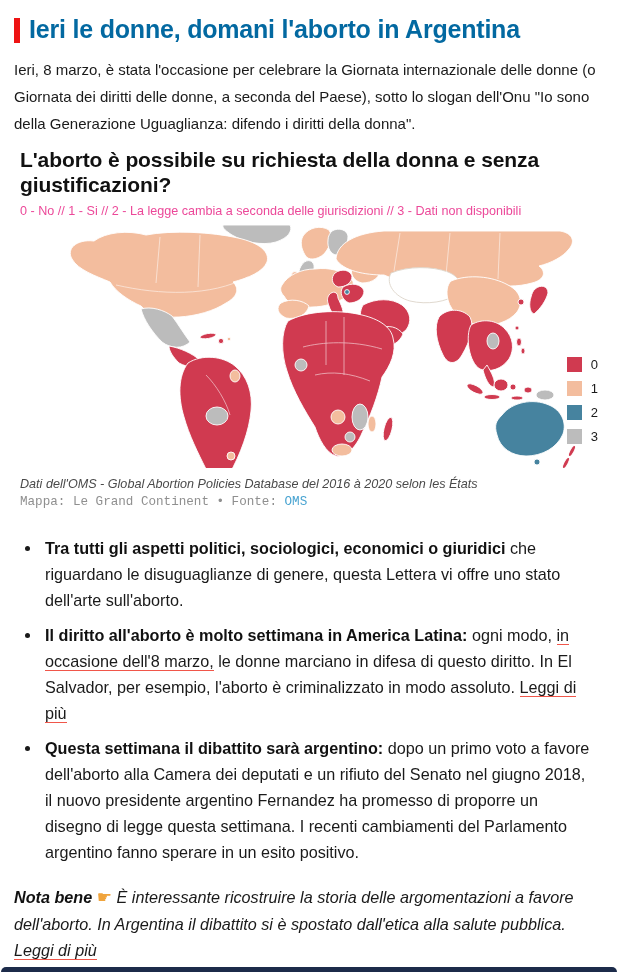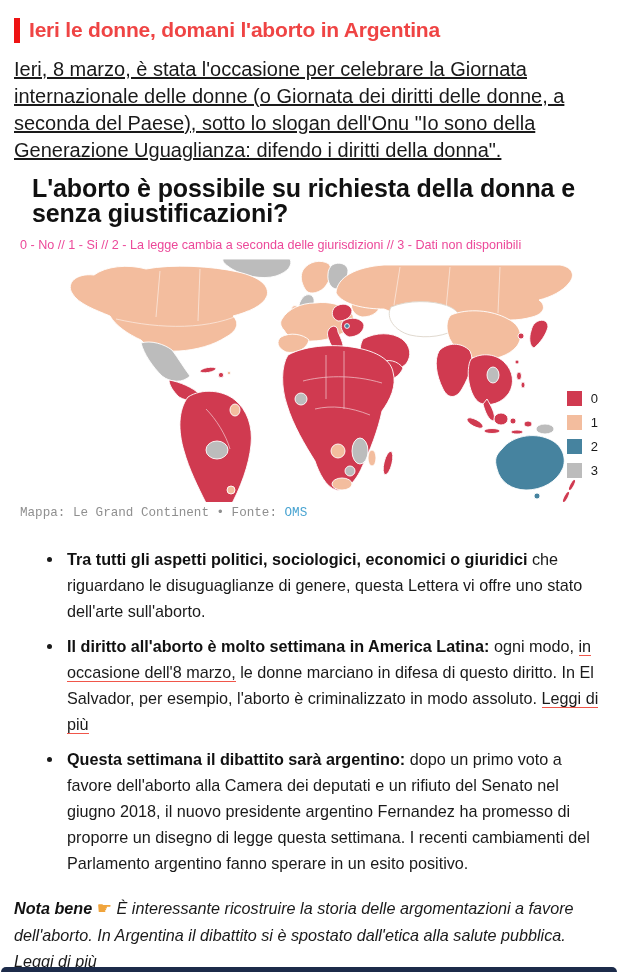"Ieri le donne, domani l'aborto" h1 { color: #ef4444 -> #0369a1; font-size: 21px -> 25px }
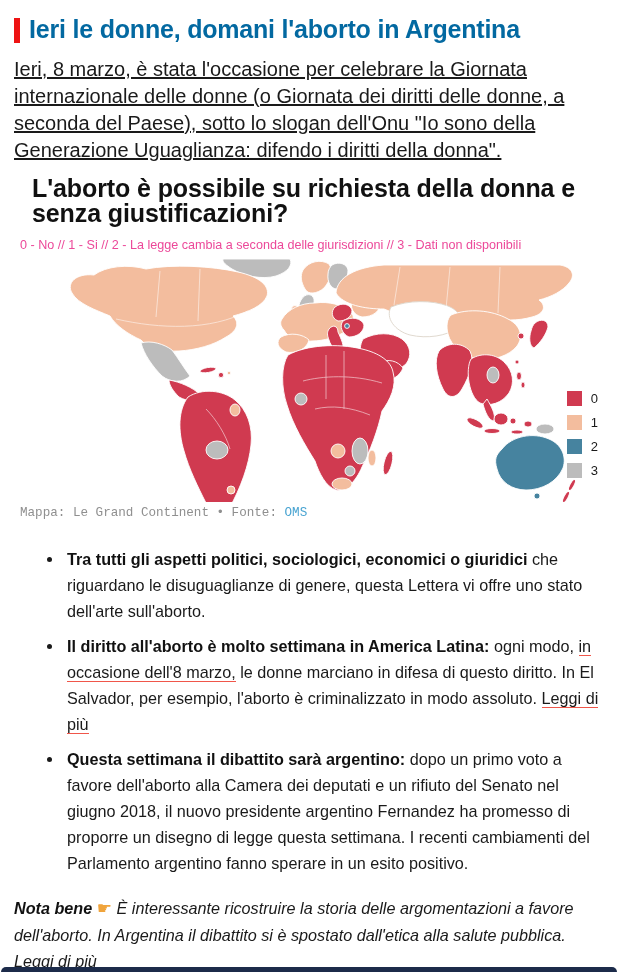"Ieri, 8 marzo, è stata" .intro { font-size: 20px -> 15px; text-decoration: underline -> none }
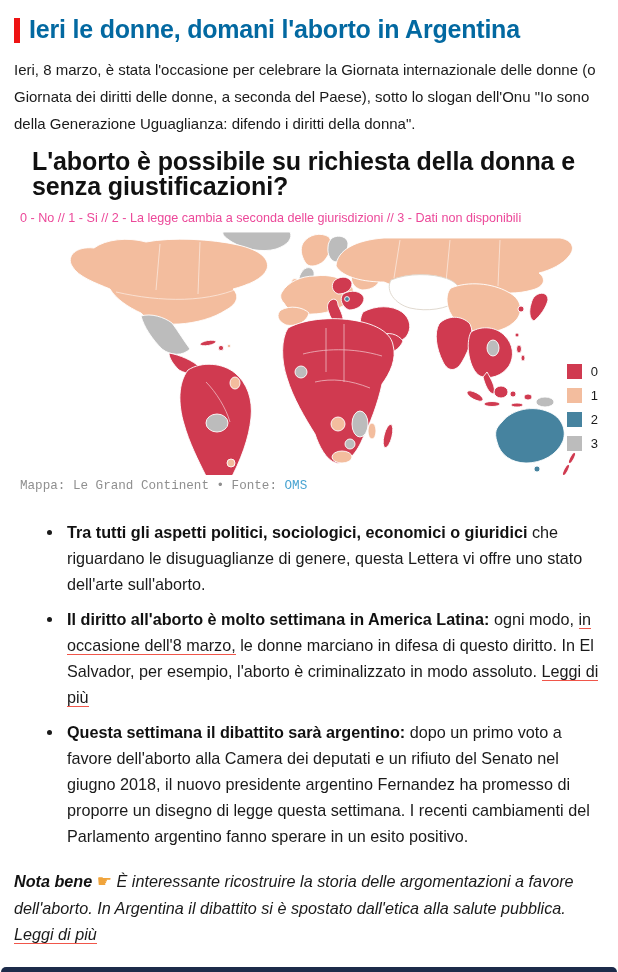"L'aborto è possibile su richiesta" h2 { font-size: 25px -> 21px; margin: 12px -> 0 }
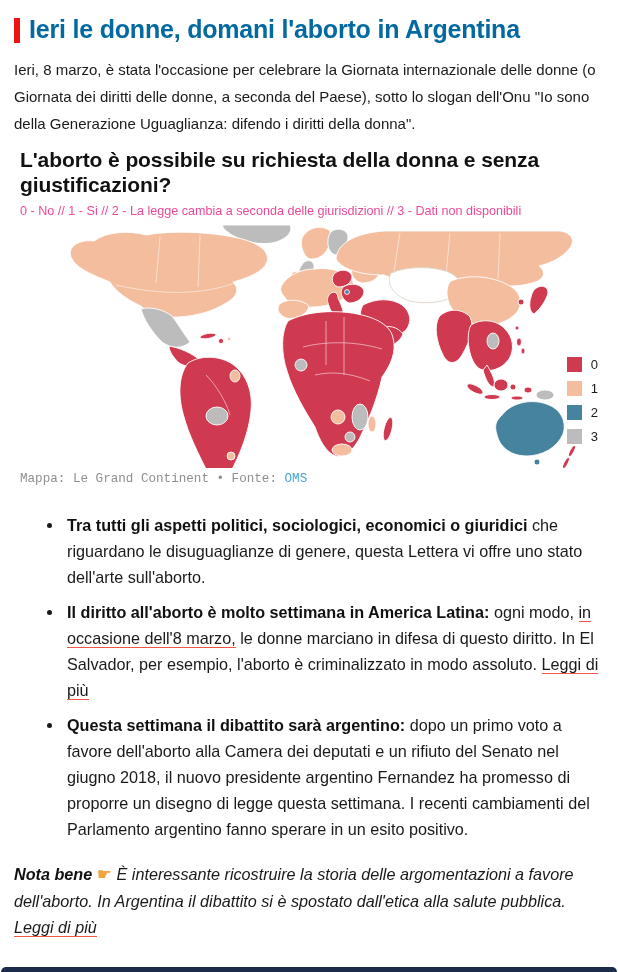"Dati dell'OMS - Global Abortion" div.caption { html: none -> <div>Dati dell'OMS - Global Abortion Policies Database del 2016 à 2020 selon les États</div> }
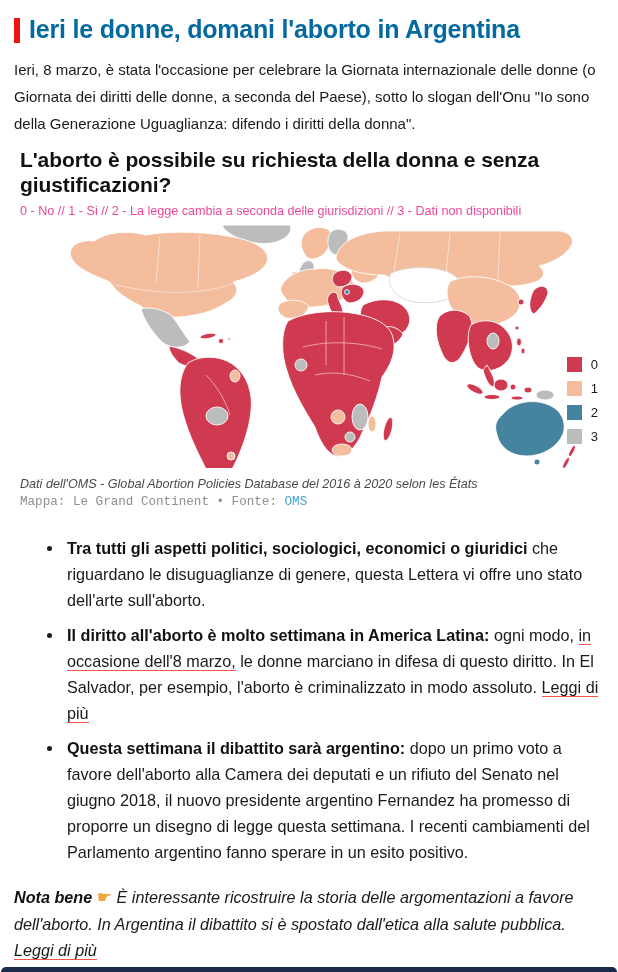"Tra tutti gli aspetti politici," ul.bullets { padding-left: 64px -> 42px }
